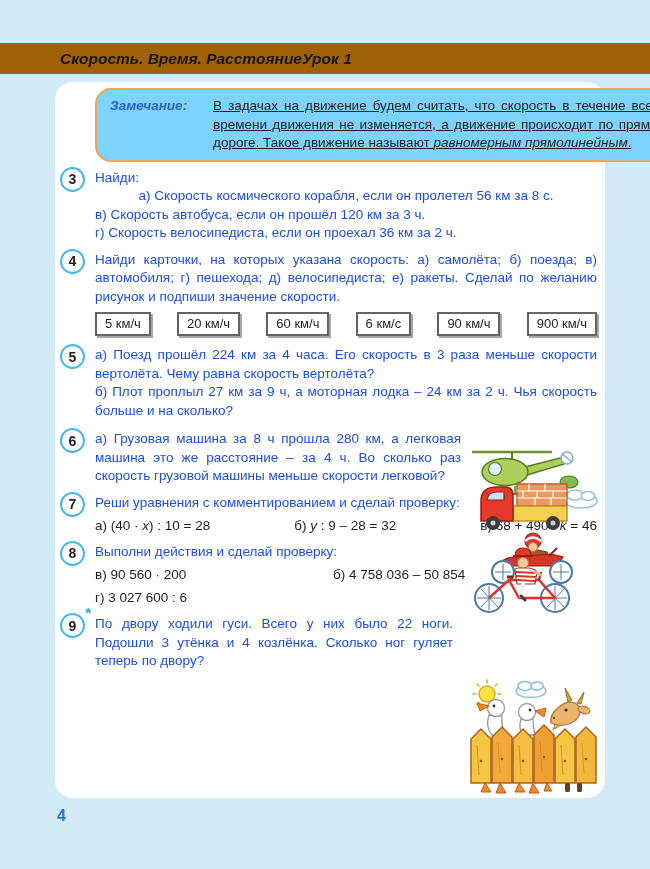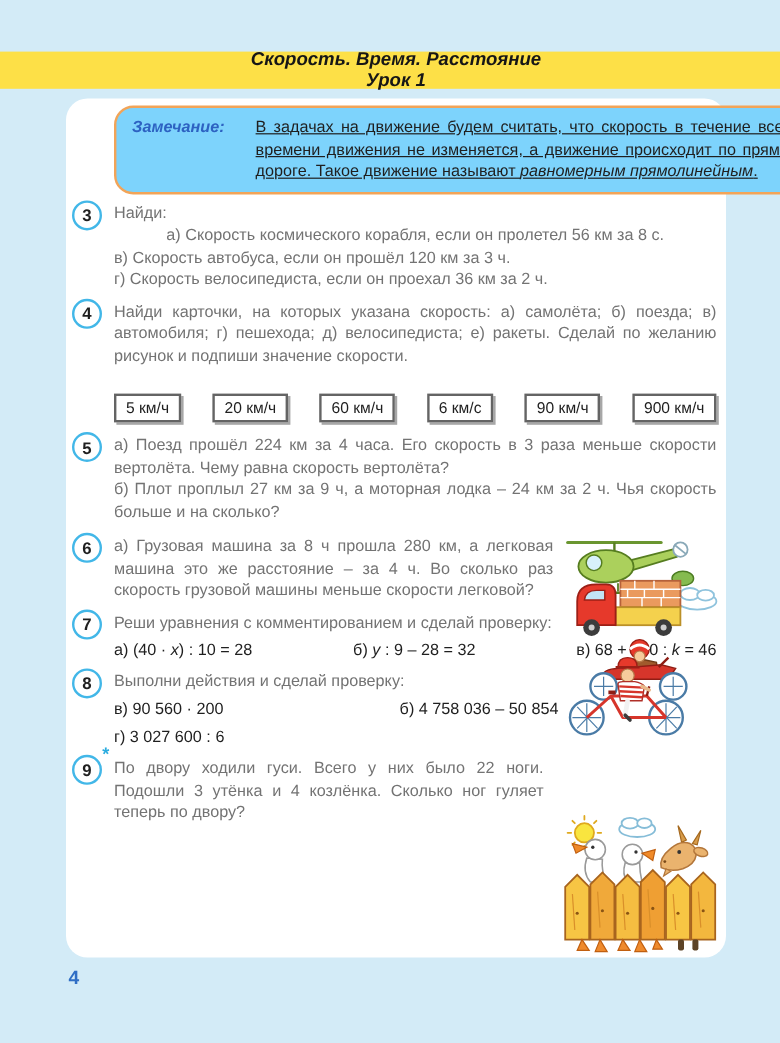"Скорость. Время. Расстояние" .header-band { background: #fde047 -> #a16207; flex-direction: column -> none; justify-content: center -> flex-start }
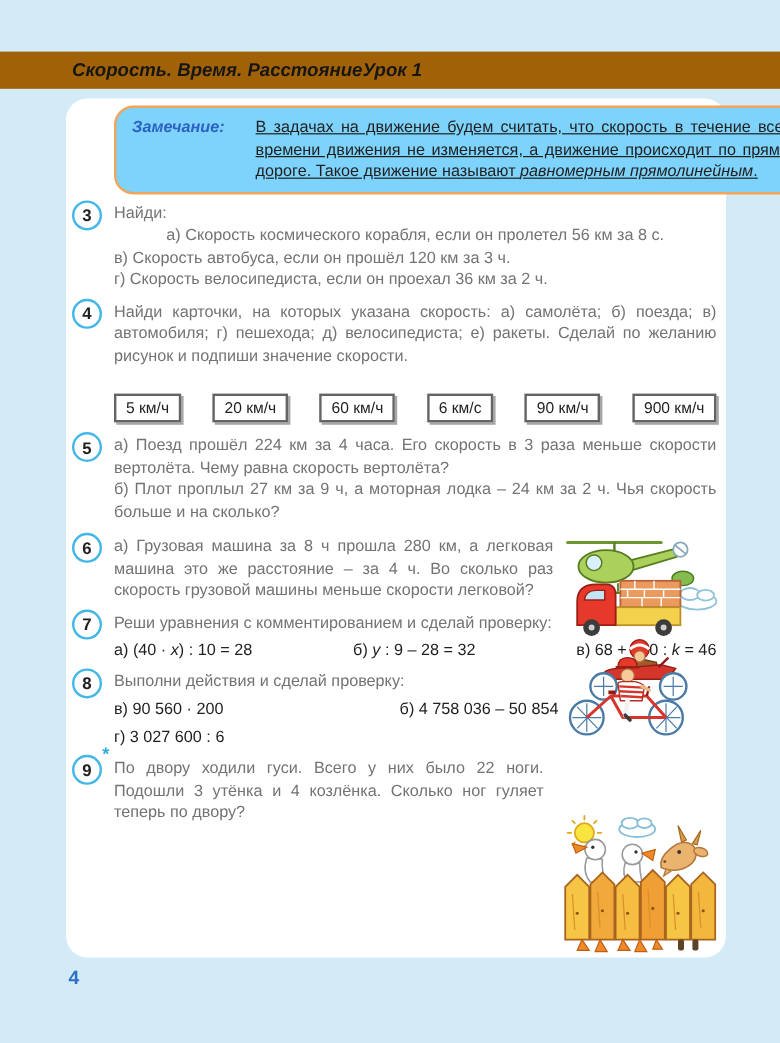"Найди:" .problem p { color: #737373 -> #1d4ed8 }
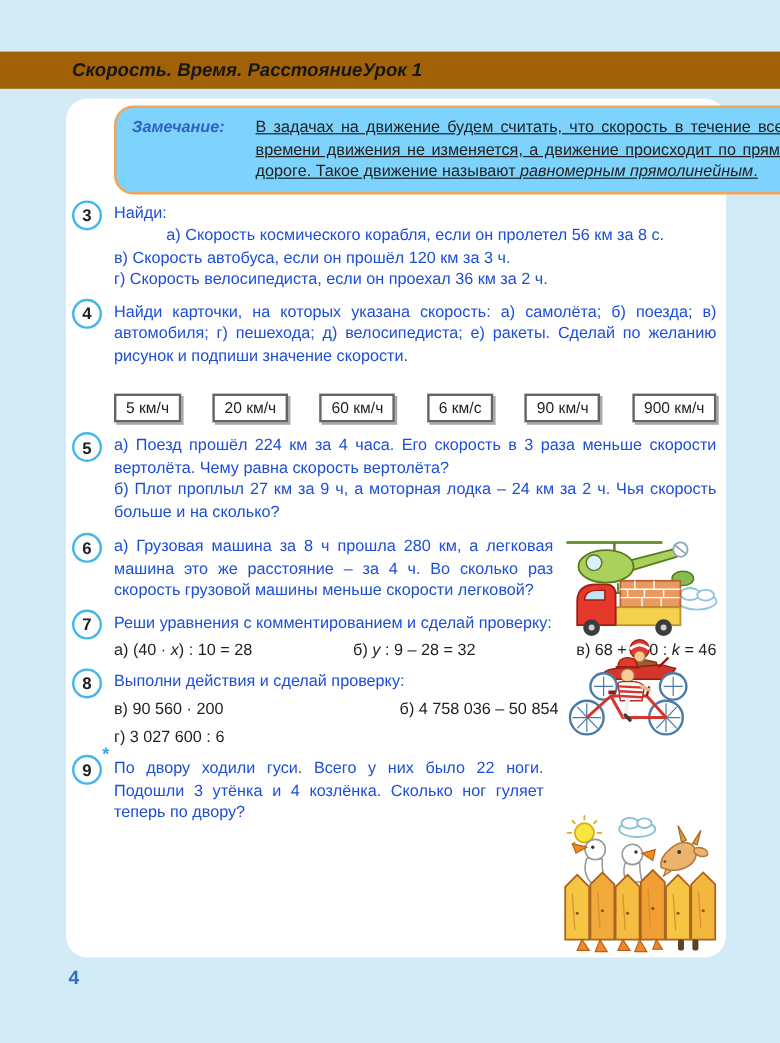"5 км/ч" .cards { margin-top: 22px -> 6px }
